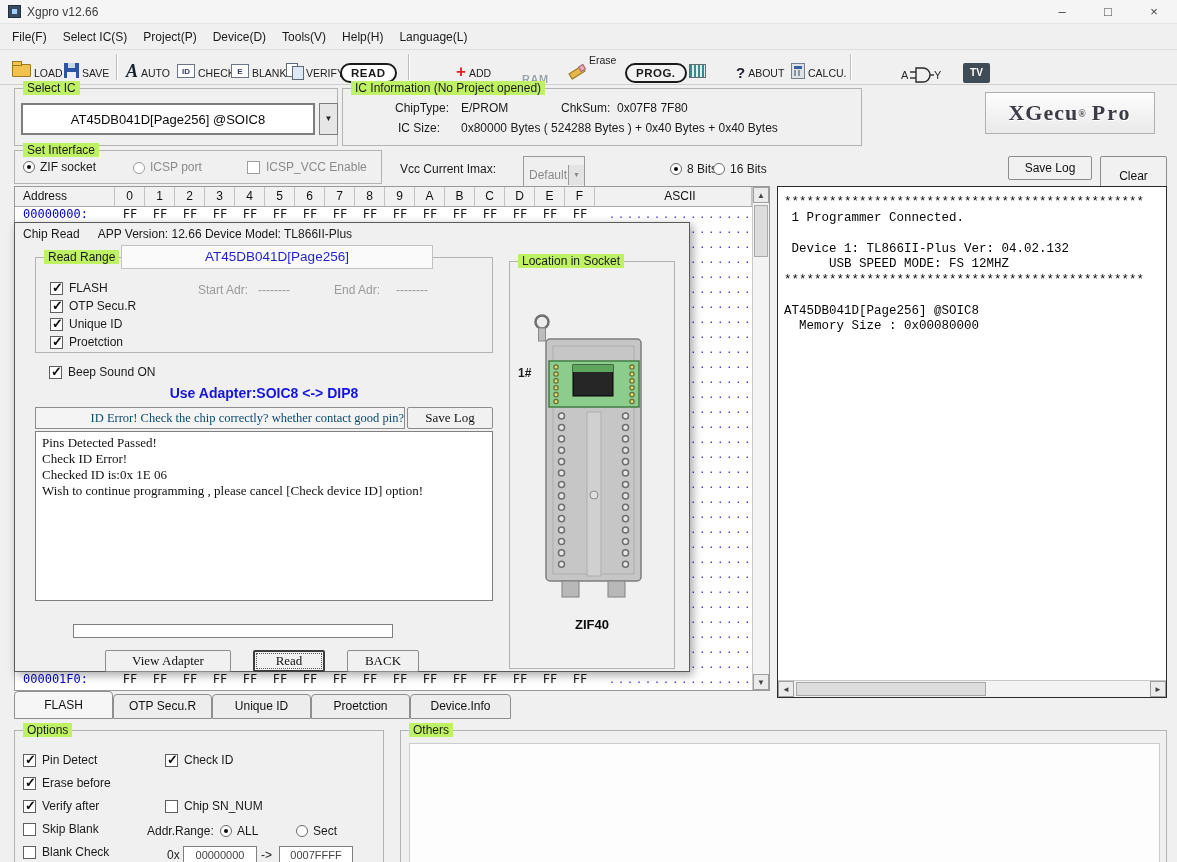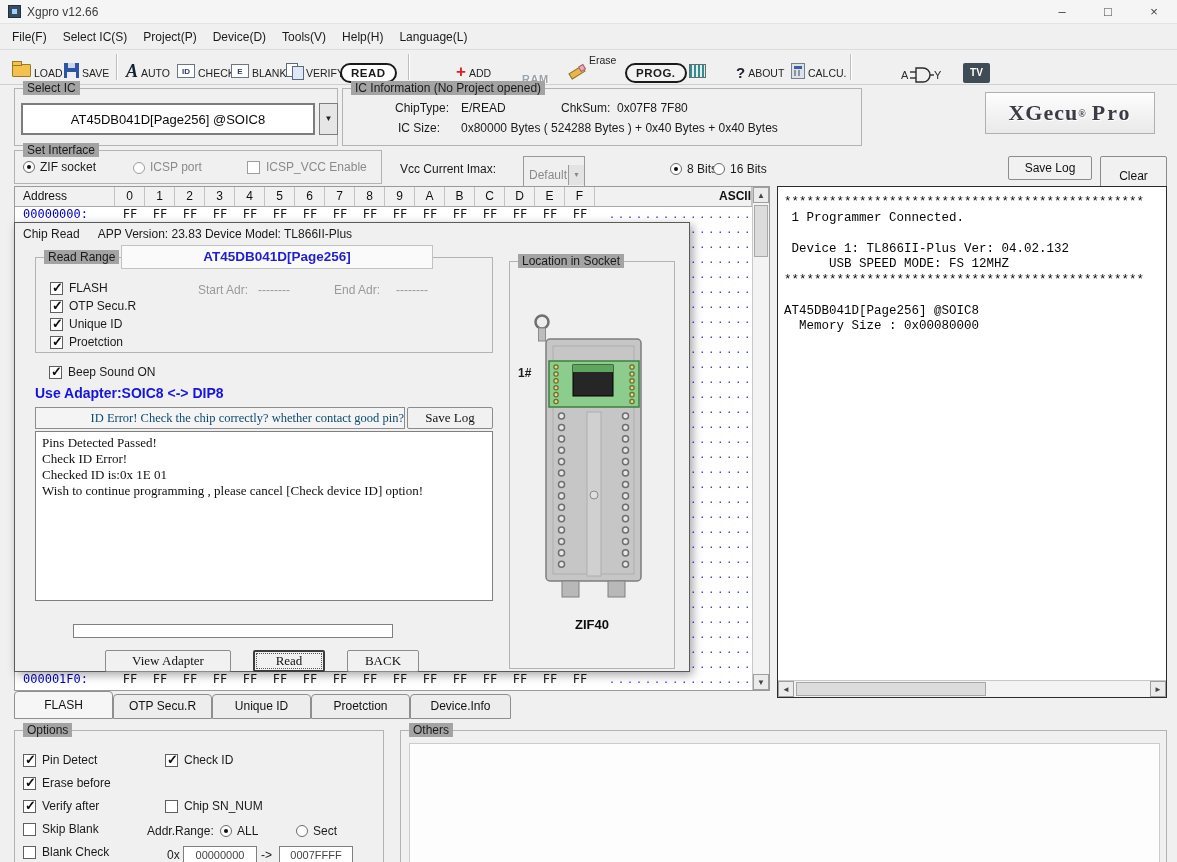"Select IC" .grp > .lg { background: #a3a3a3 -> #bef264 }
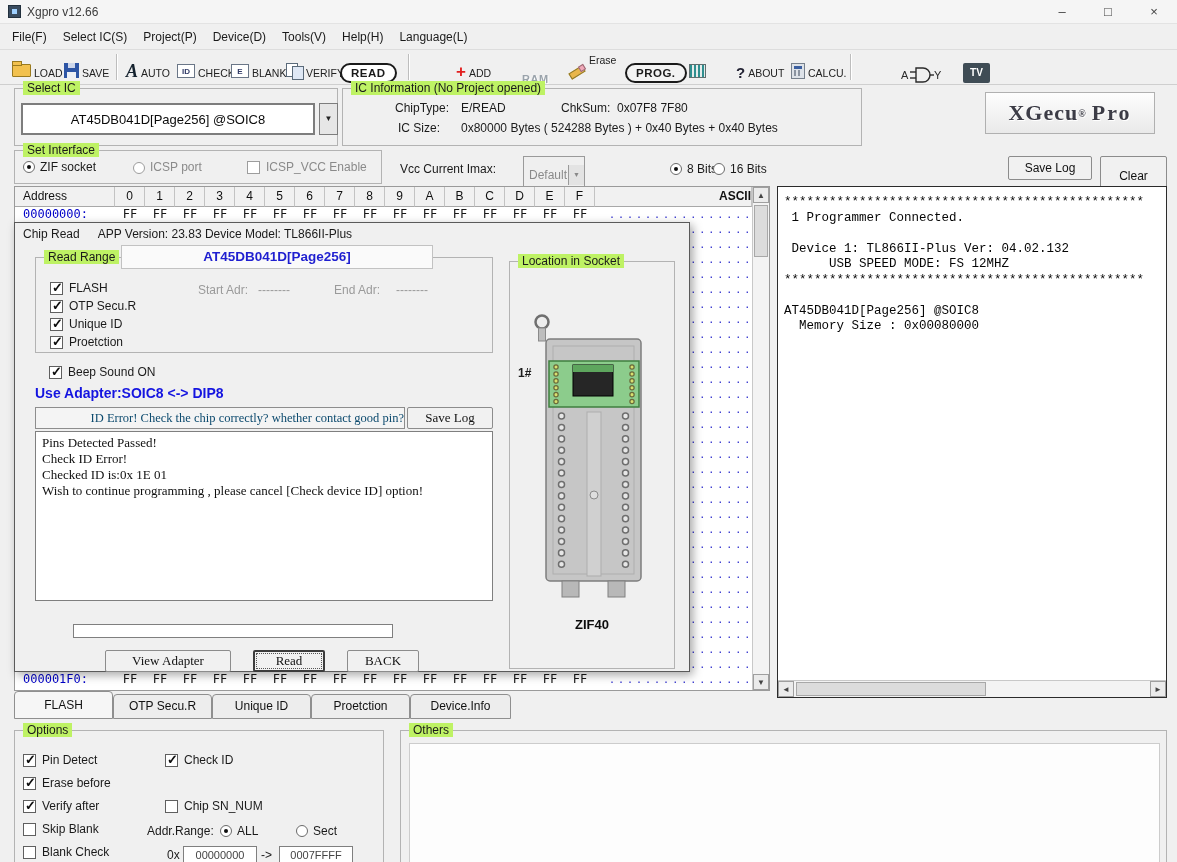"E/READ" span { text: E/READ -> E/PROM }
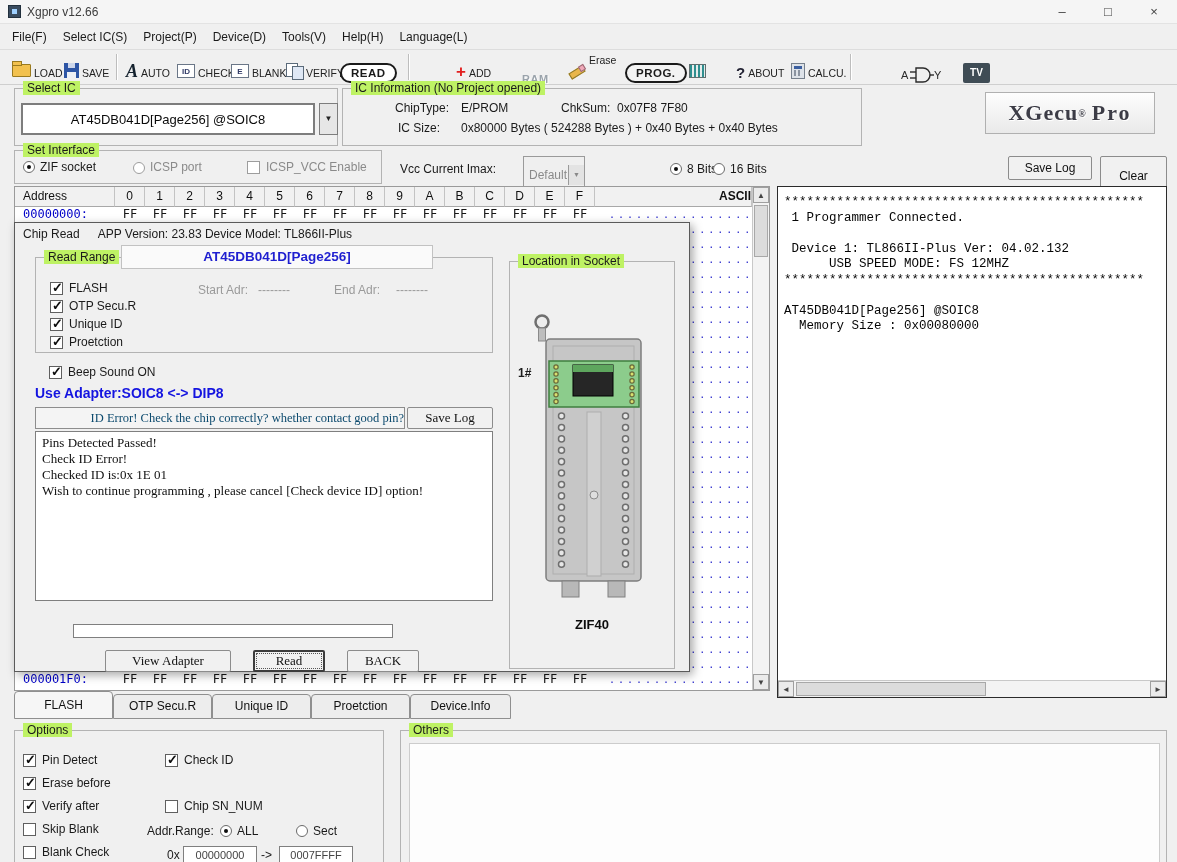"ASCII" .hcell.asc { font-weight: bold -> none; text-align: right -> center }
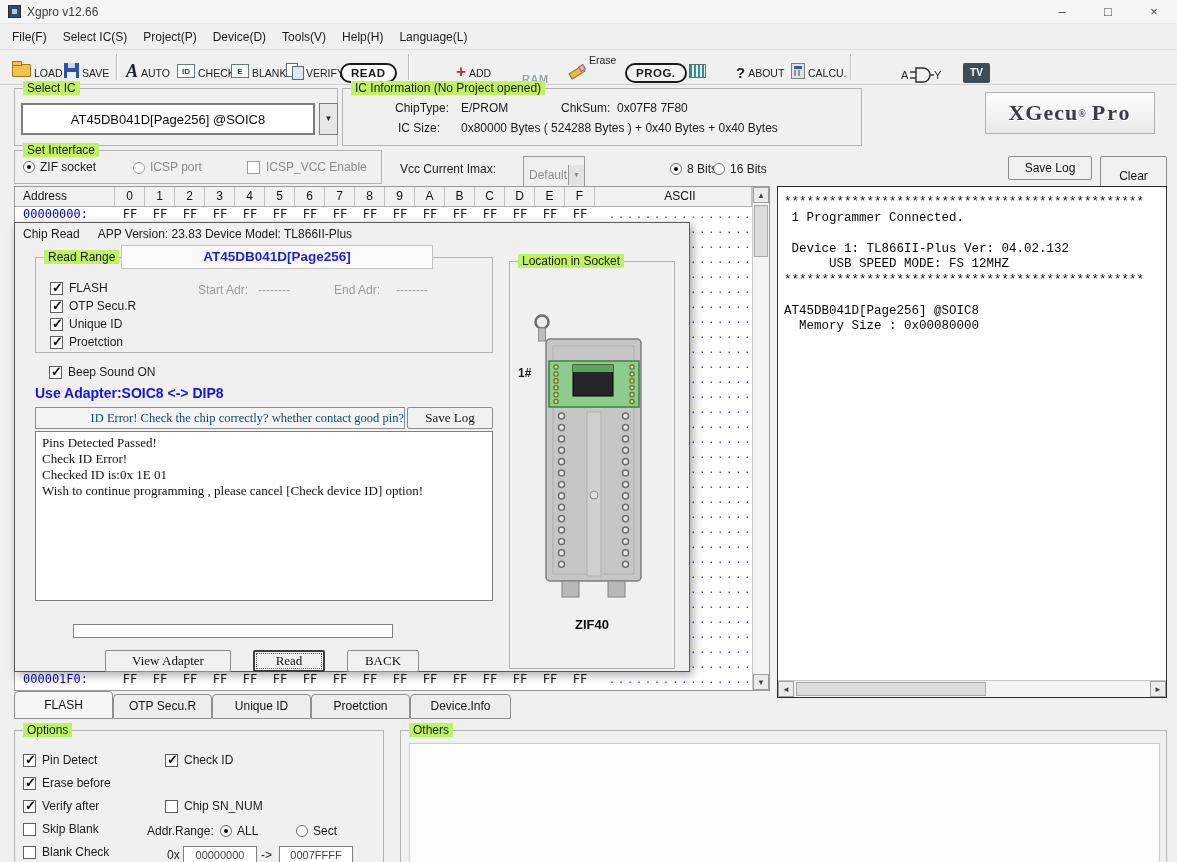"APP Version: 23.83 Device Model:" span { text: 23.83 -> 12.66 }
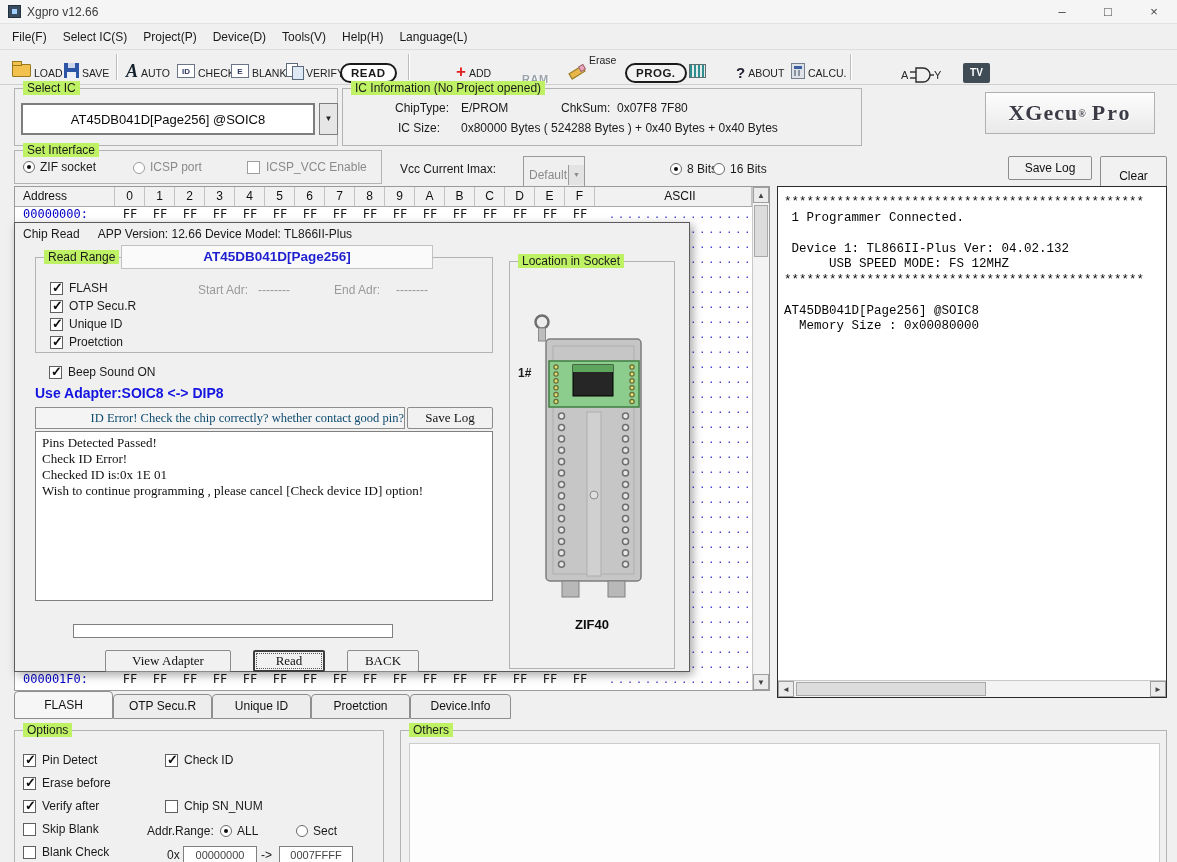"AT45DB041D[Page256]" .chip-title { font-weight: bold -> normal }
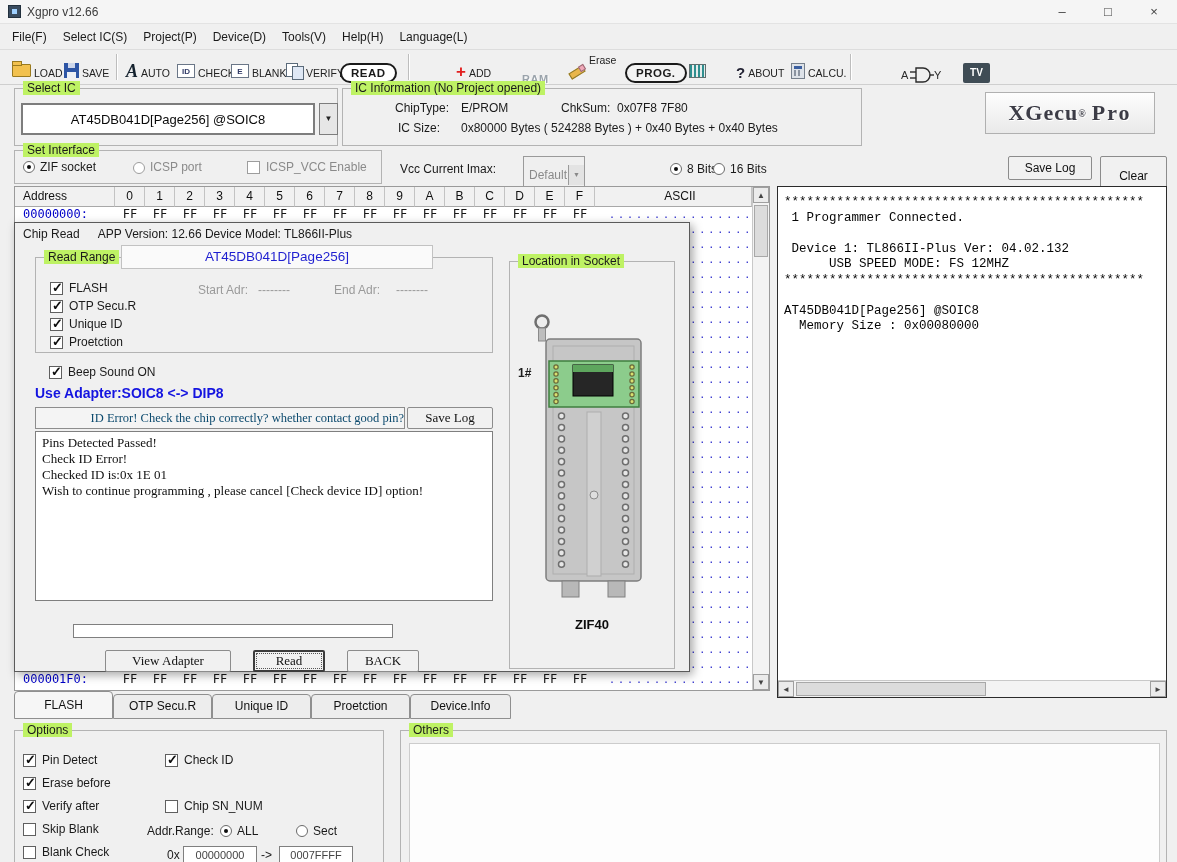"Use Adapter:SOIC8 <-> DIP8" .adapter-note { text-align: none -> center }
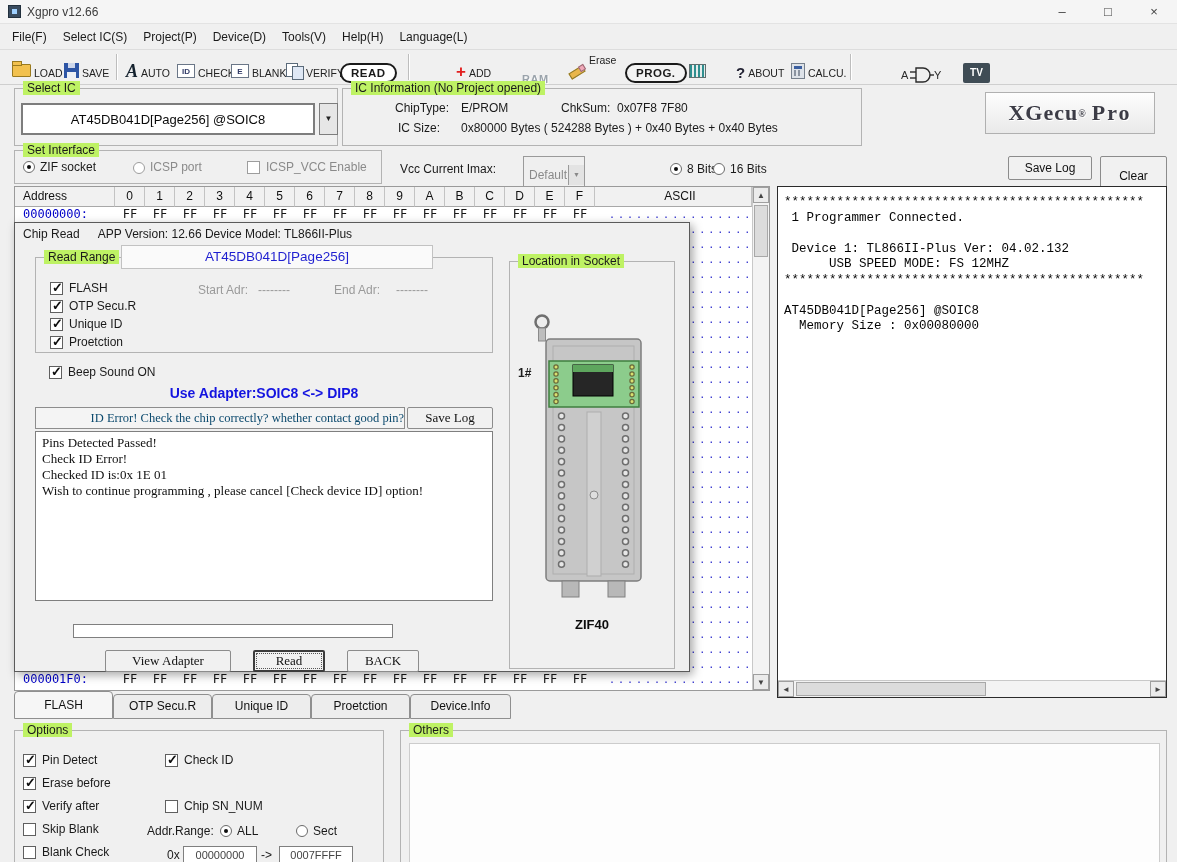"Pins Detected Passed!" pre.dlog { text: 01 -> 06 }
